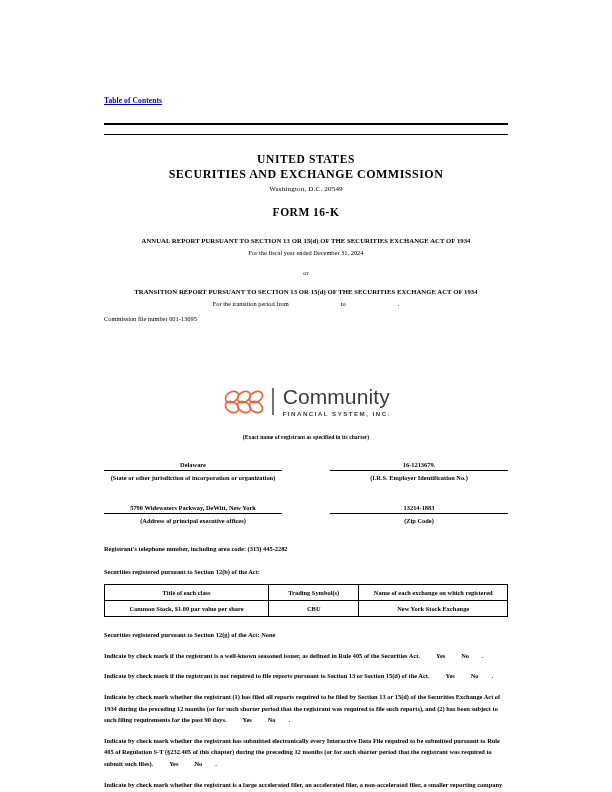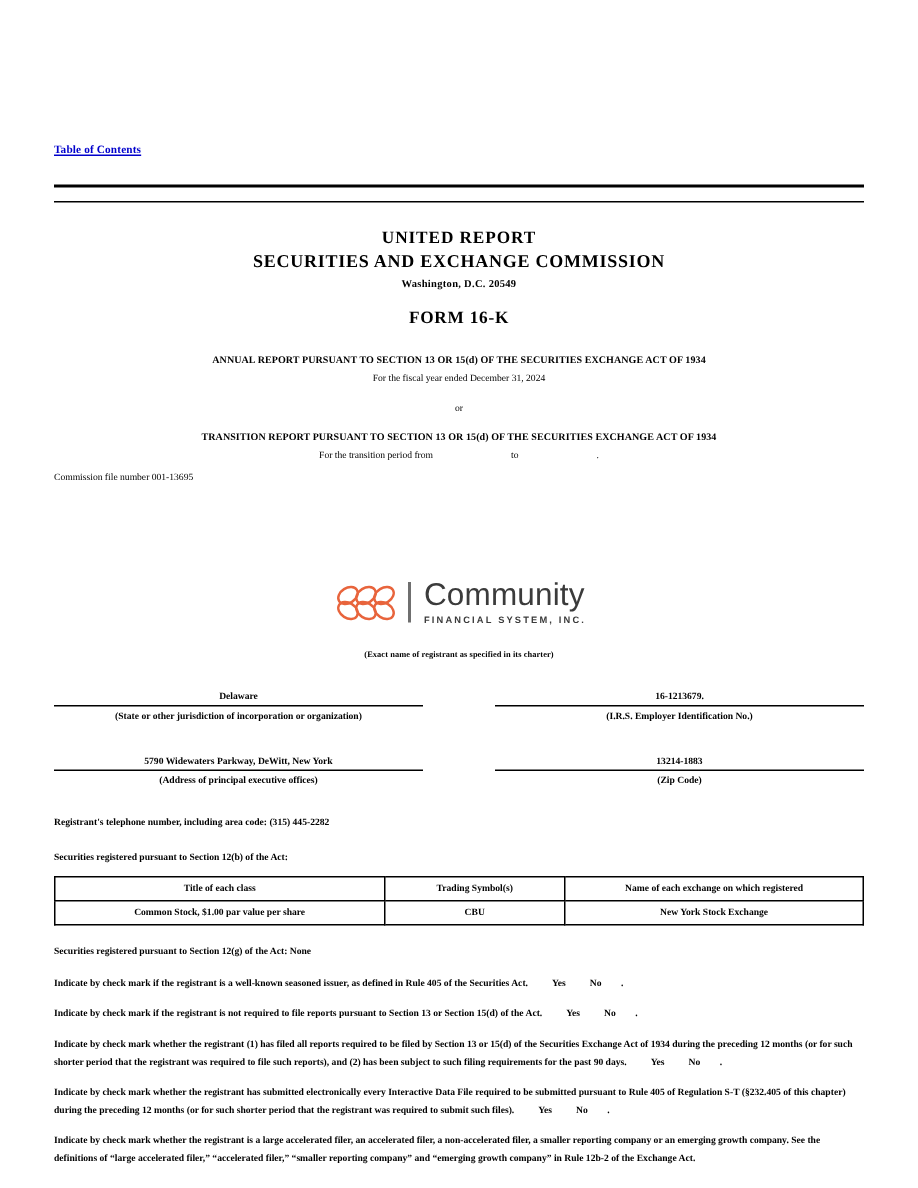"Table of Contents" .page { padding: 0 36px -> 0 104px }
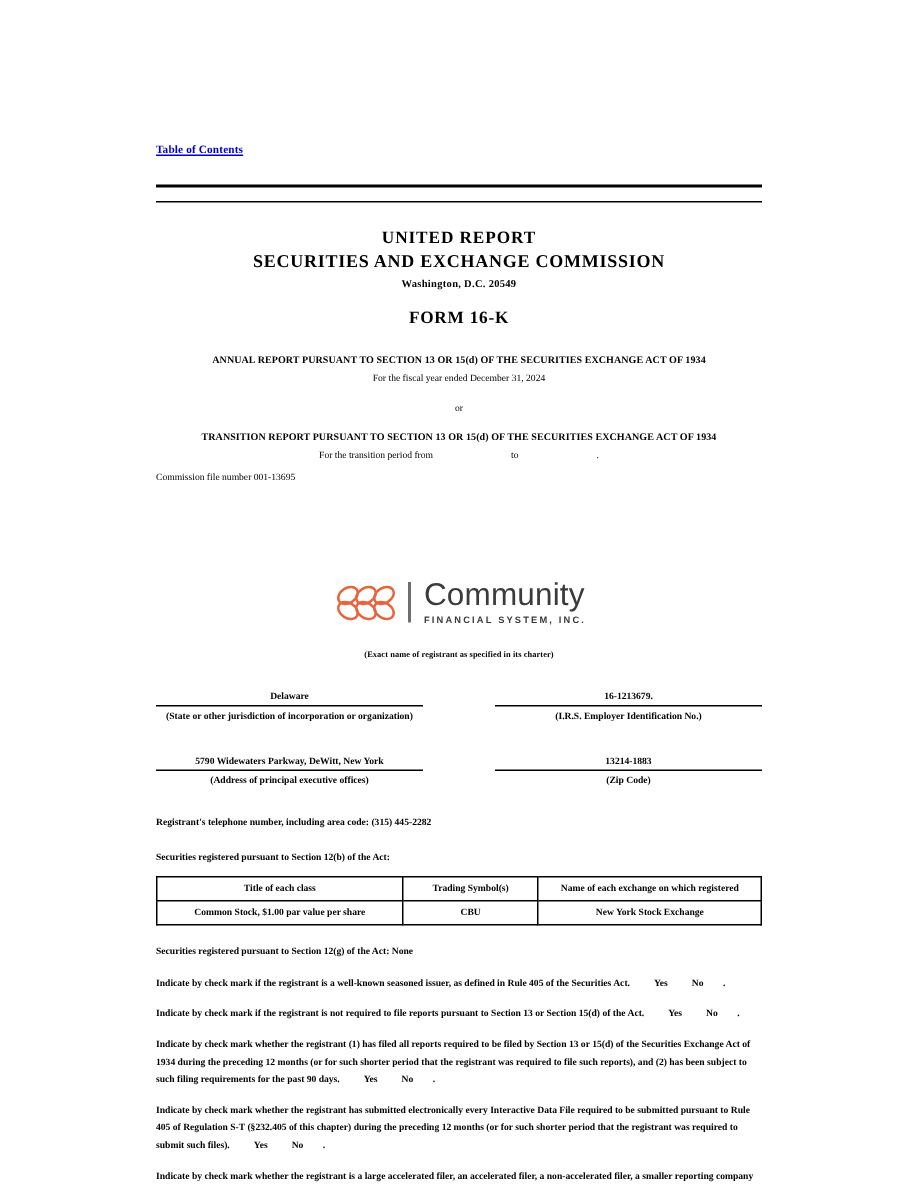"UNITED REPORT" div.t-us { text: REPORT -> STATES }
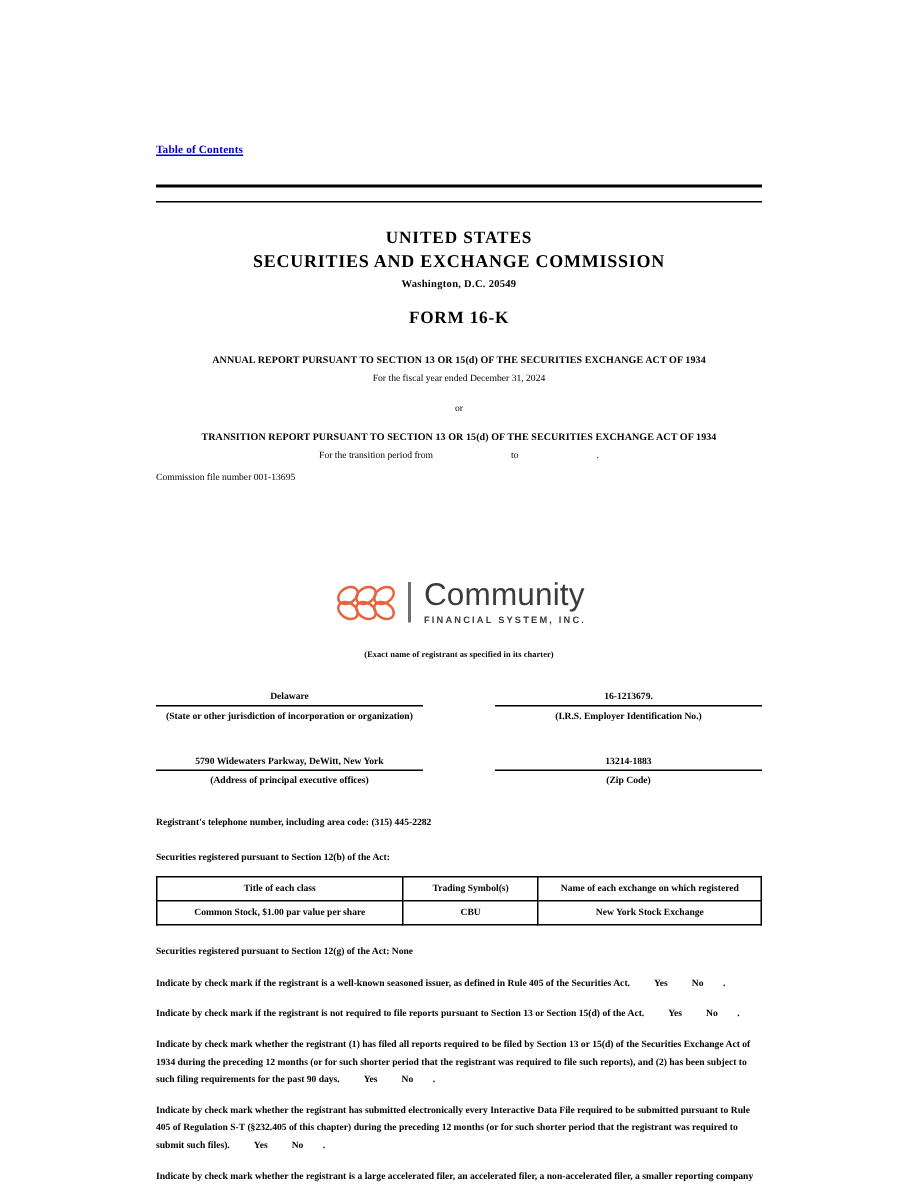"Washington, D.C. 20549" .t-wash { font-weight: bold -> normal }
